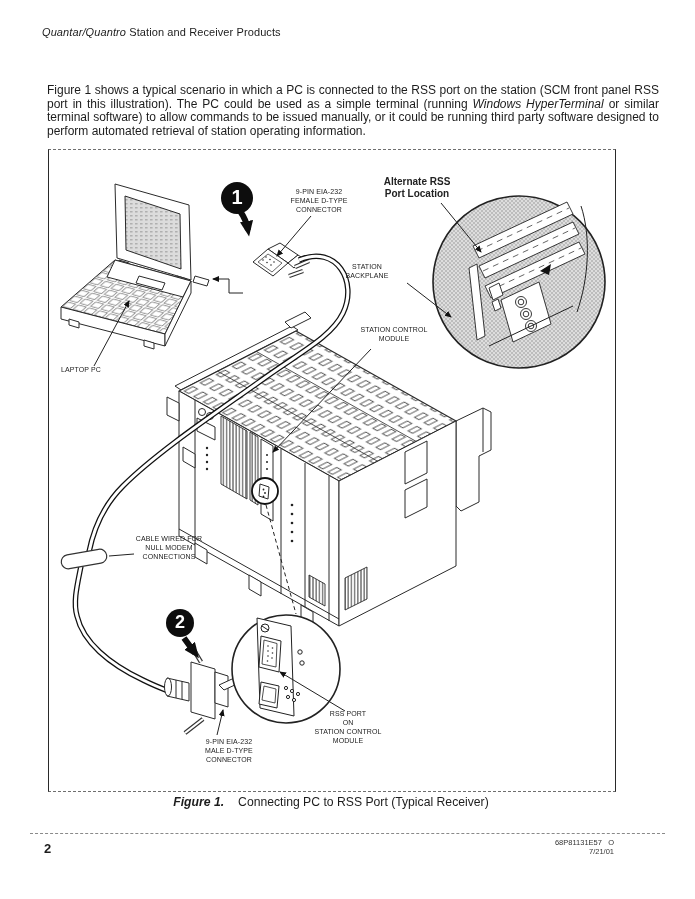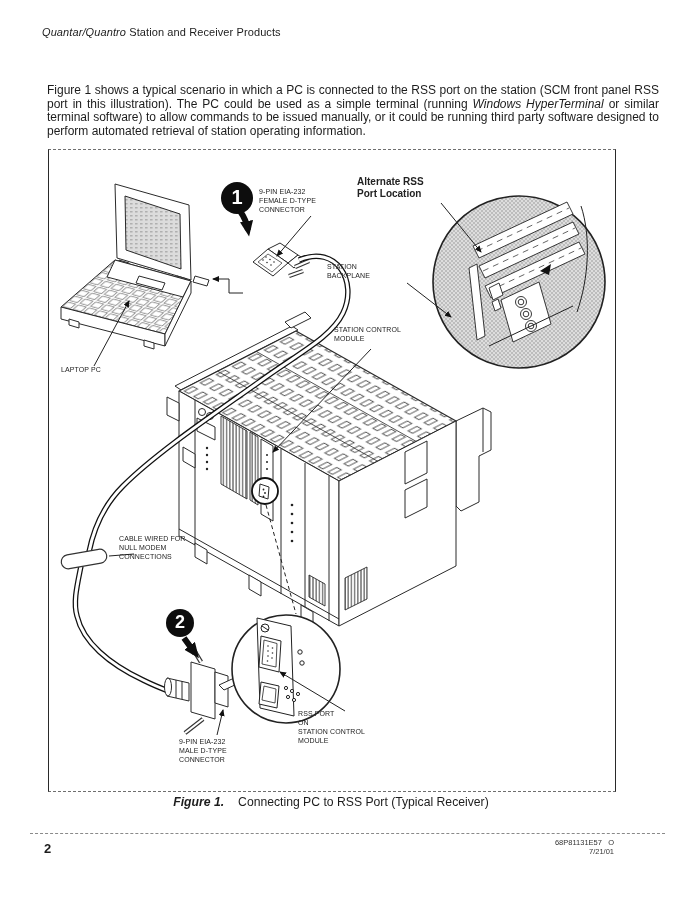"Alternate RSS" .fig-label { text-align: none -> center }
